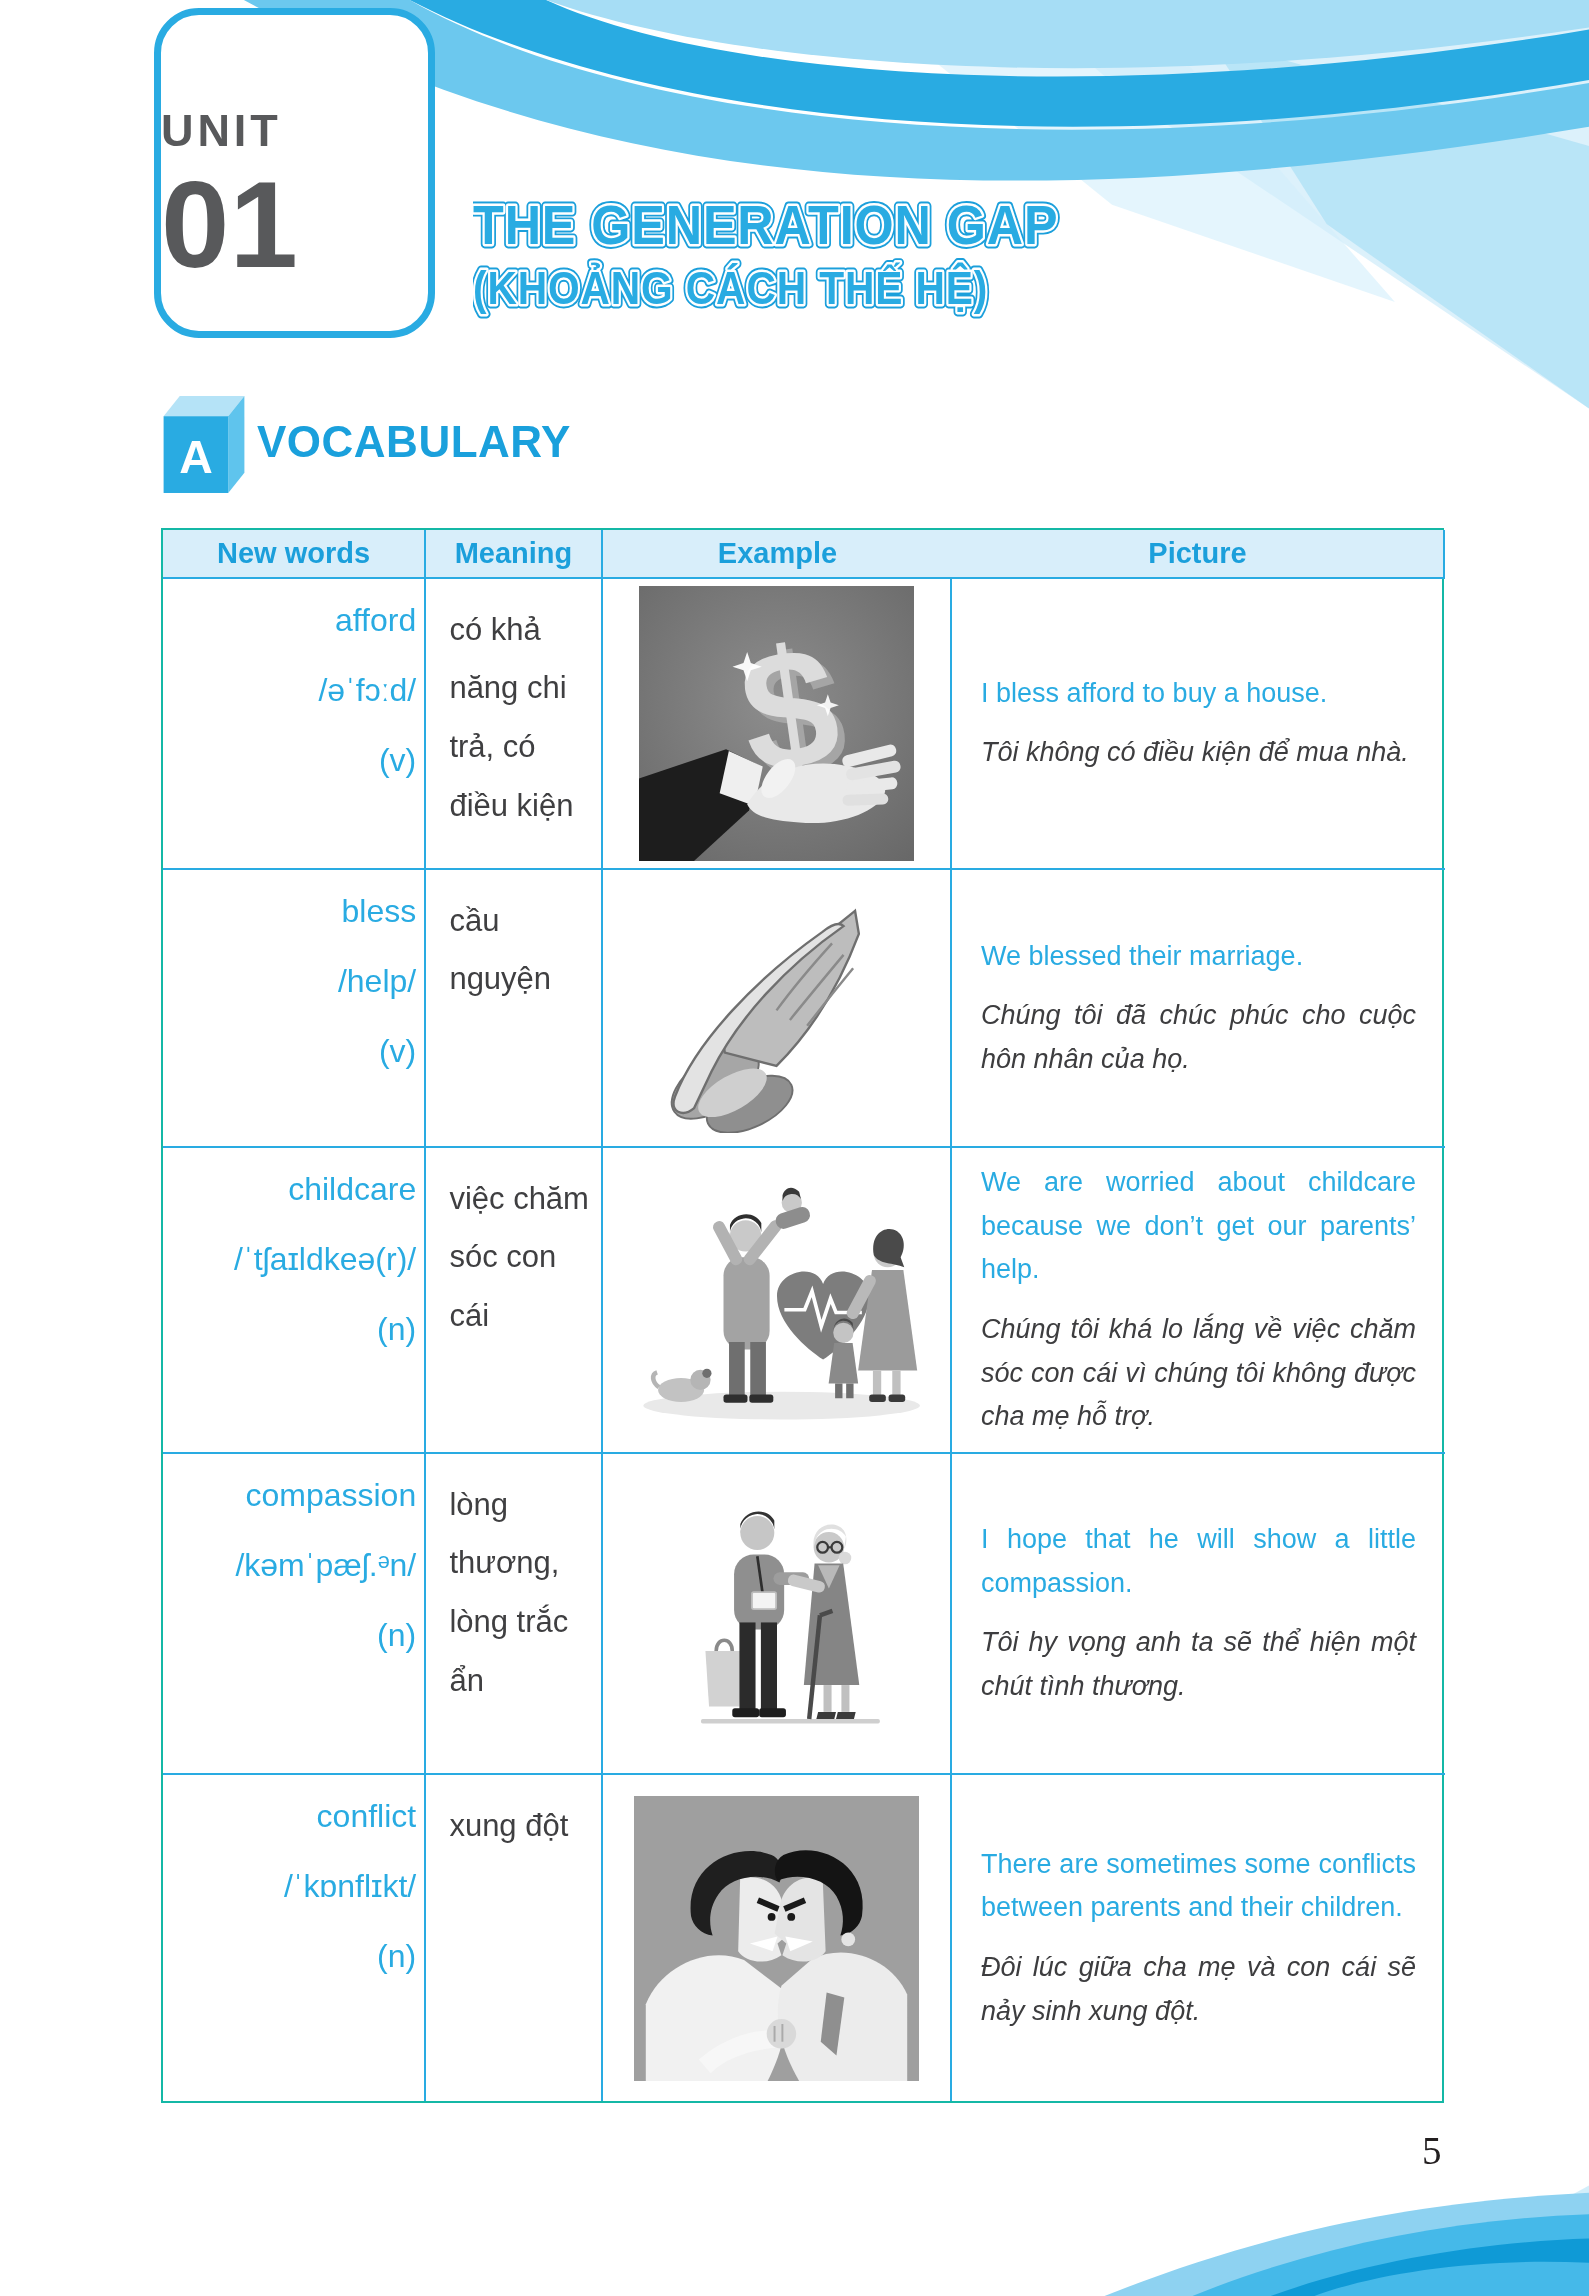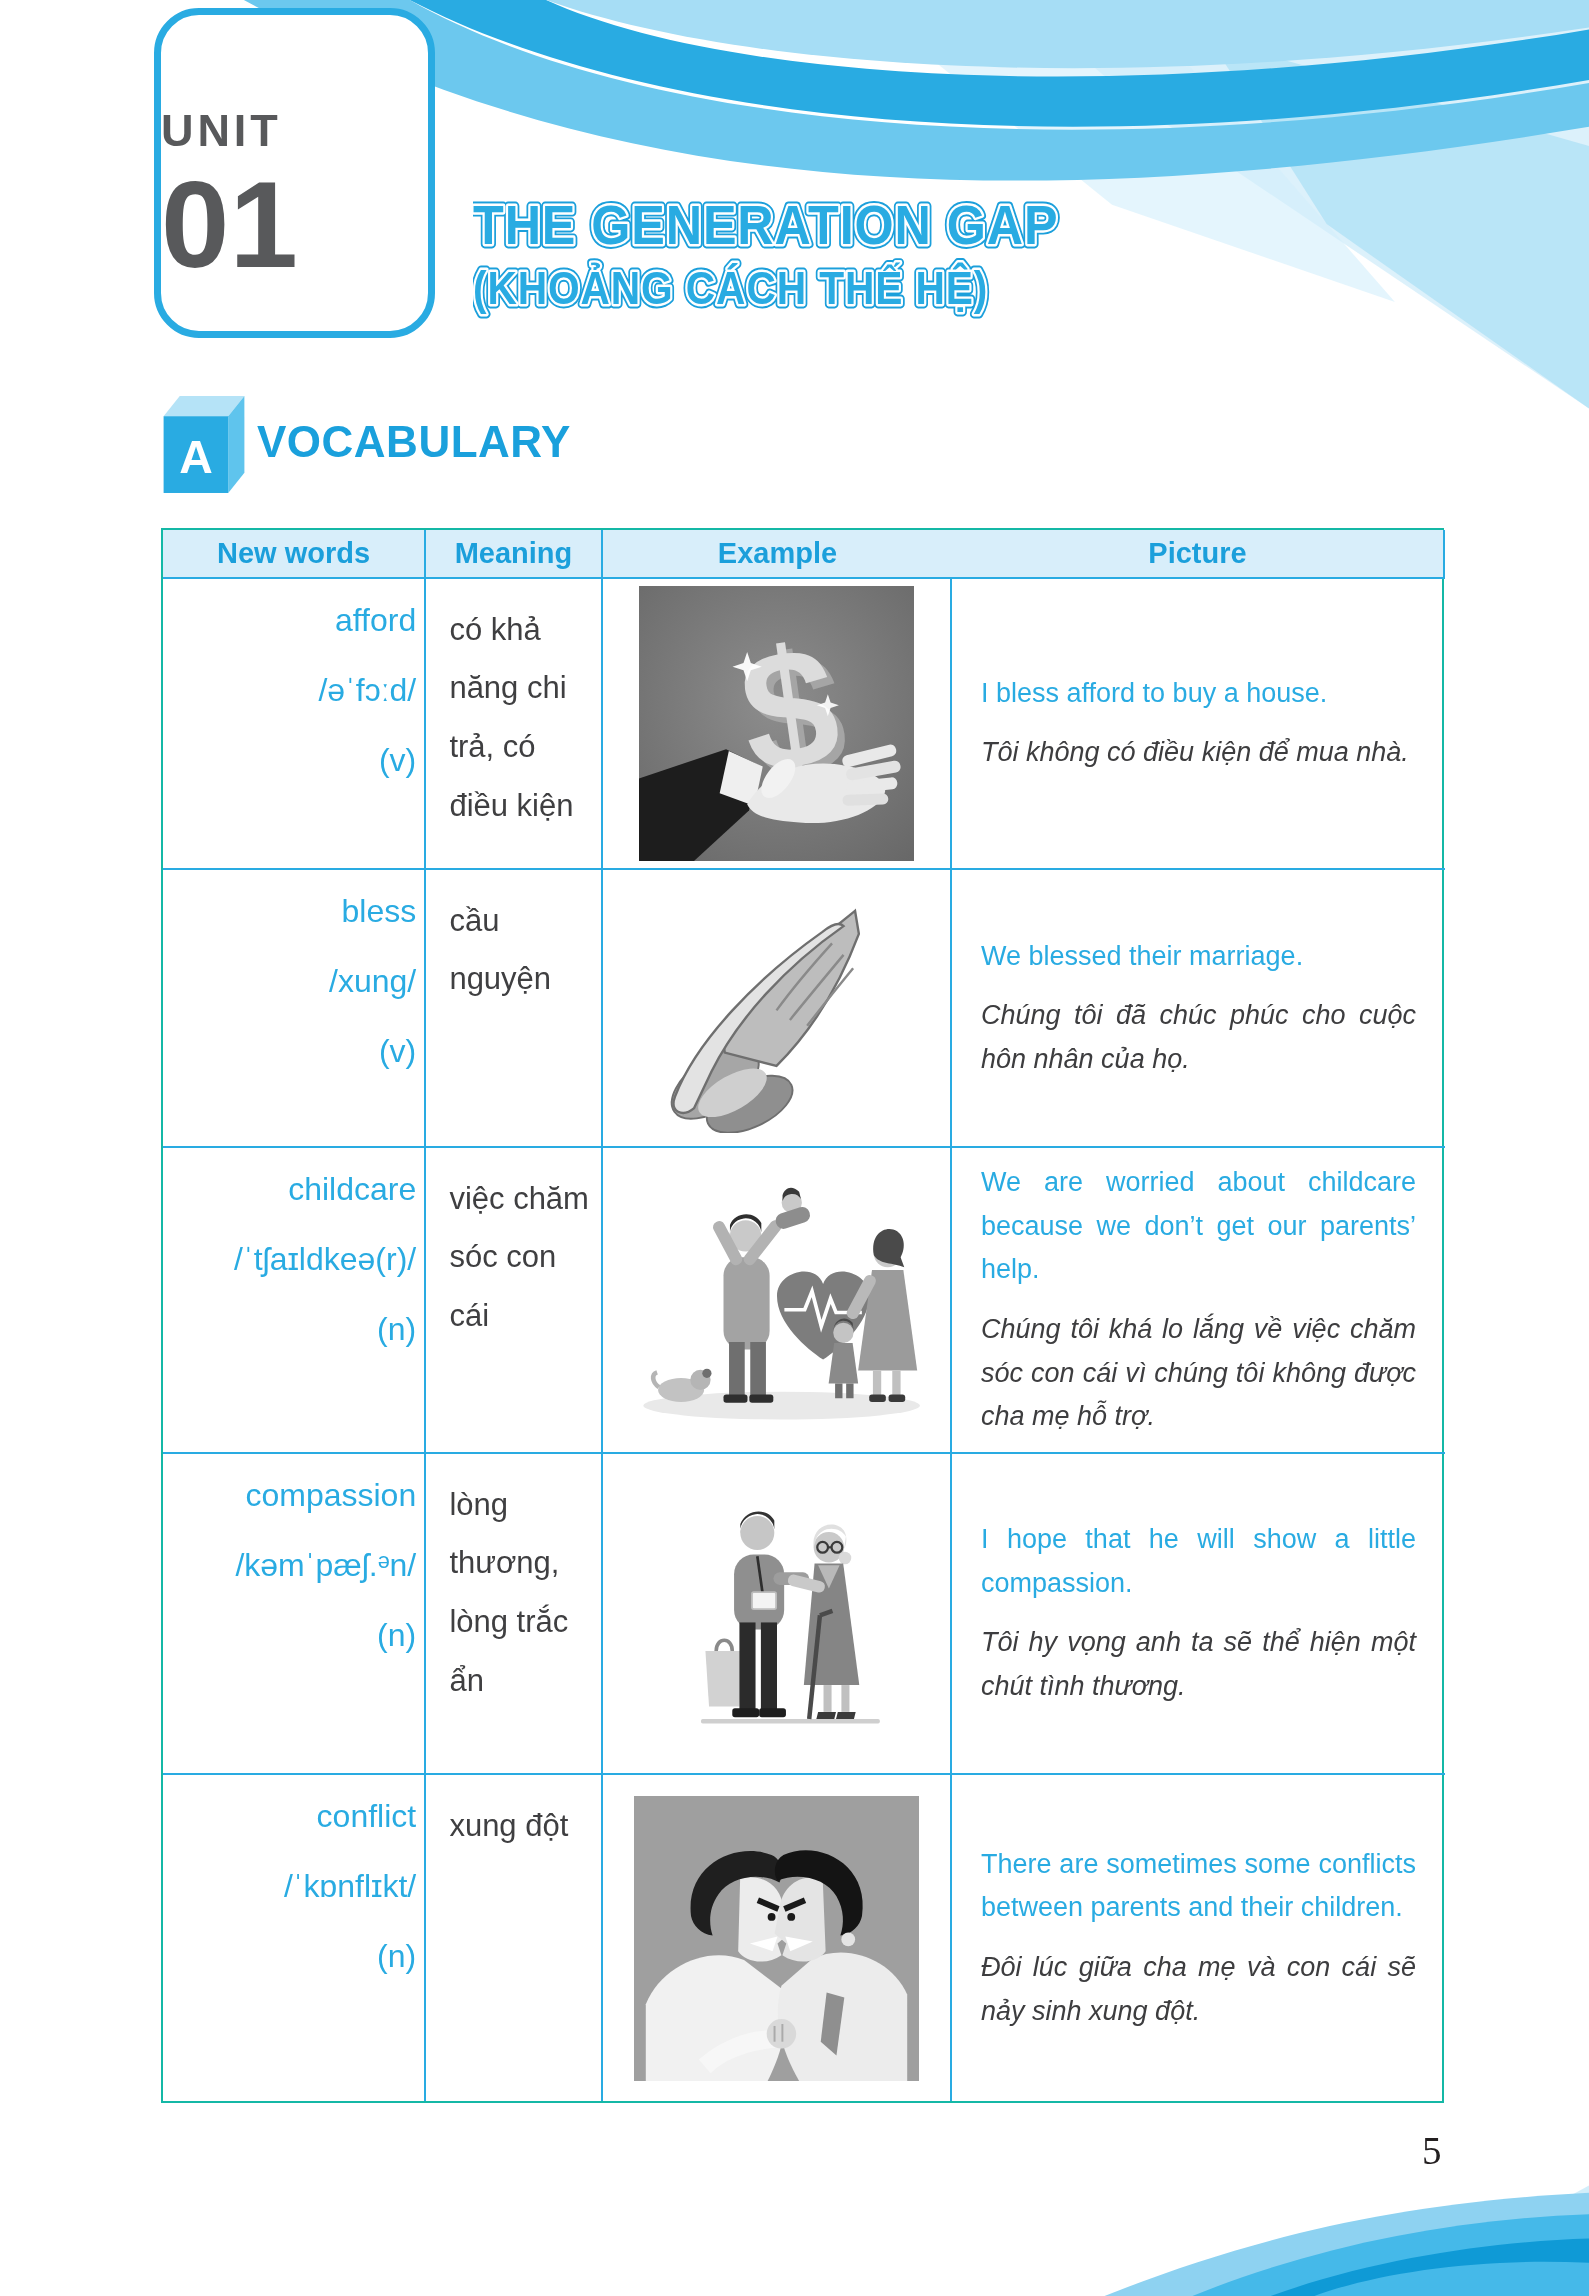"/xung/" div { text: /xung/ -> /help/ }
